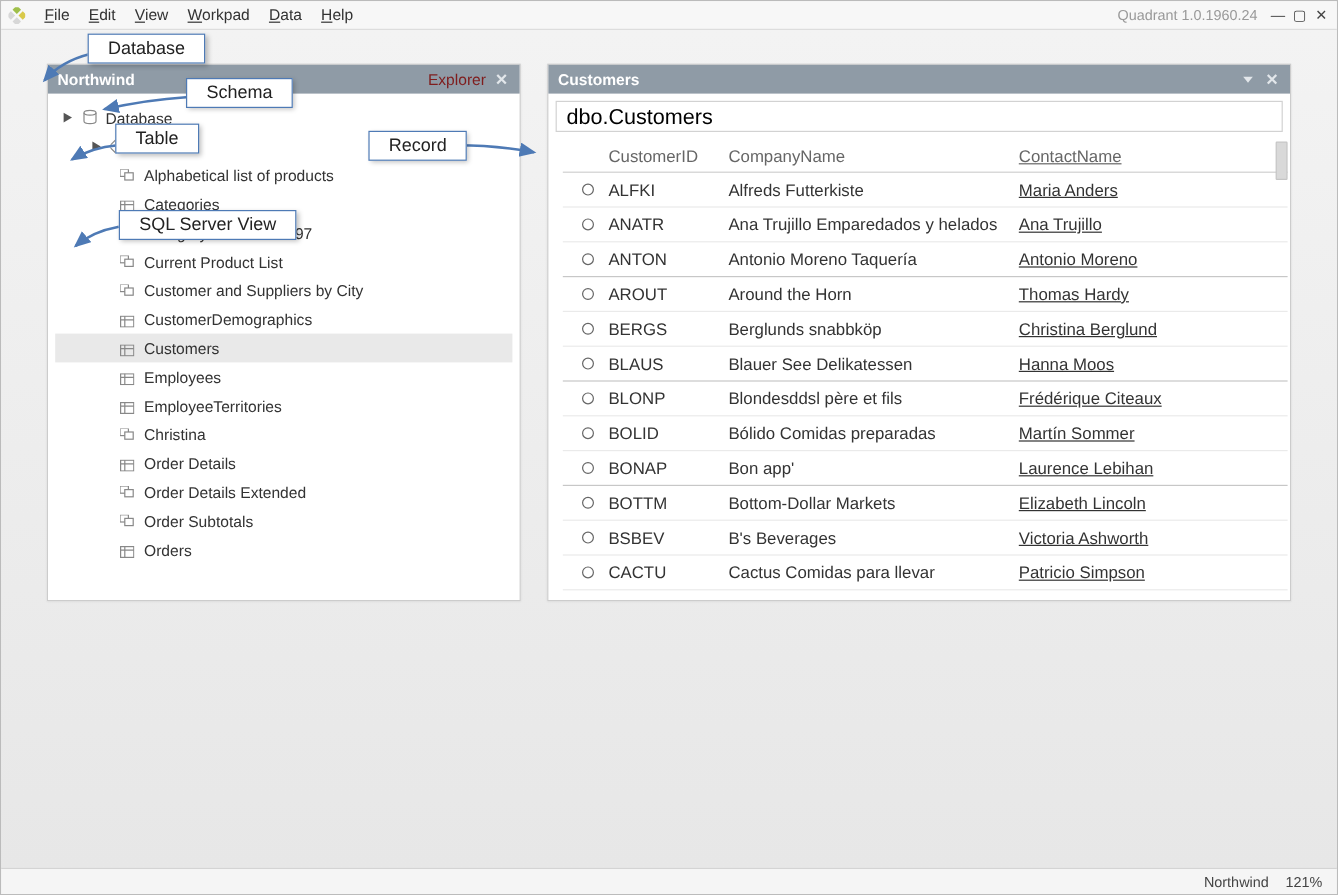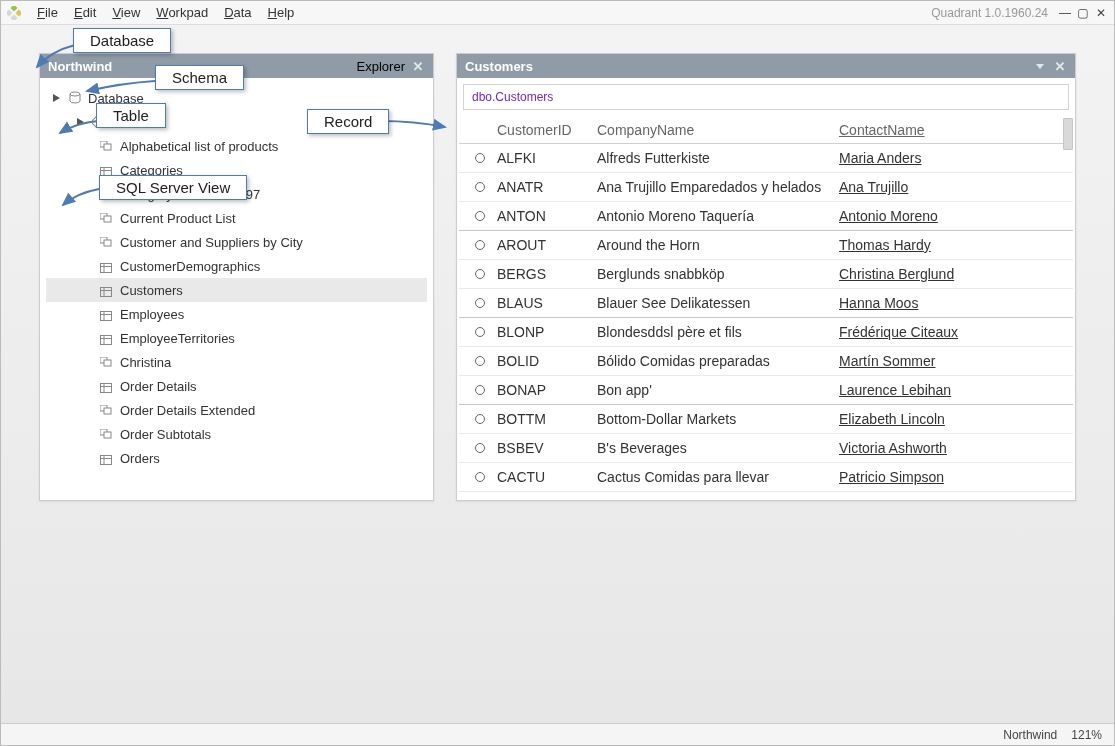"Explorer" .panel-header .ph-right { color: #000000 -> #7f1d1d }
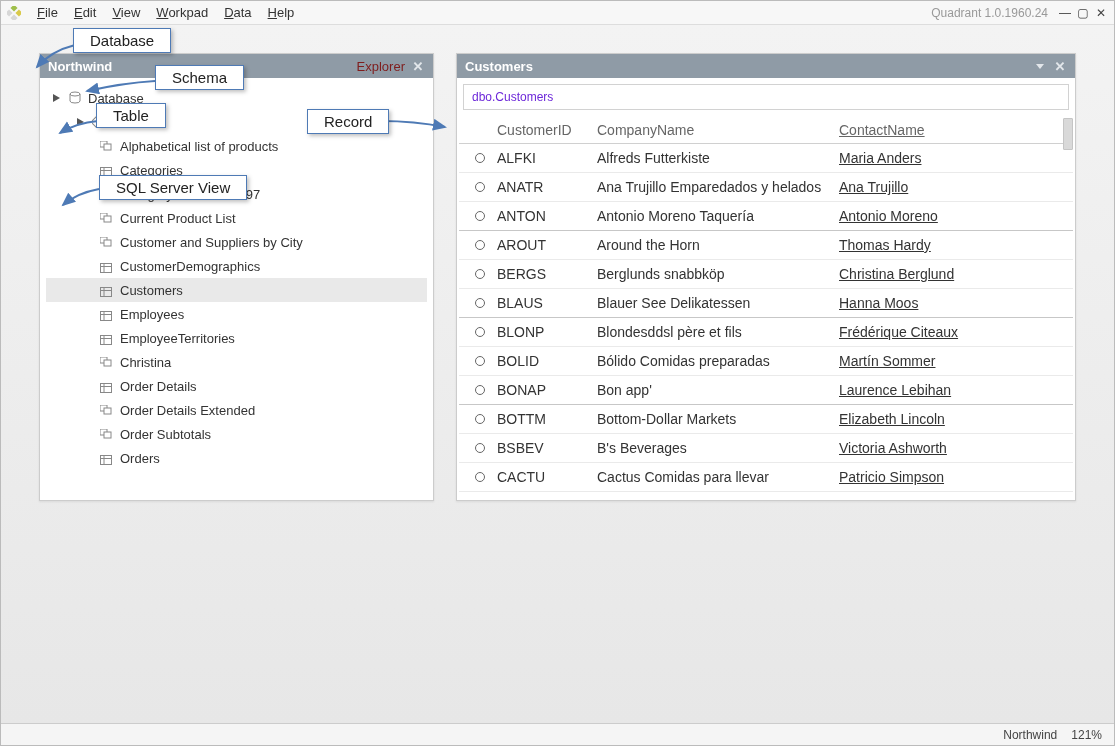"dbo.Customers" .path-bar { color: #6d28d9 -> #000000; font-size: 12px -> 18px }
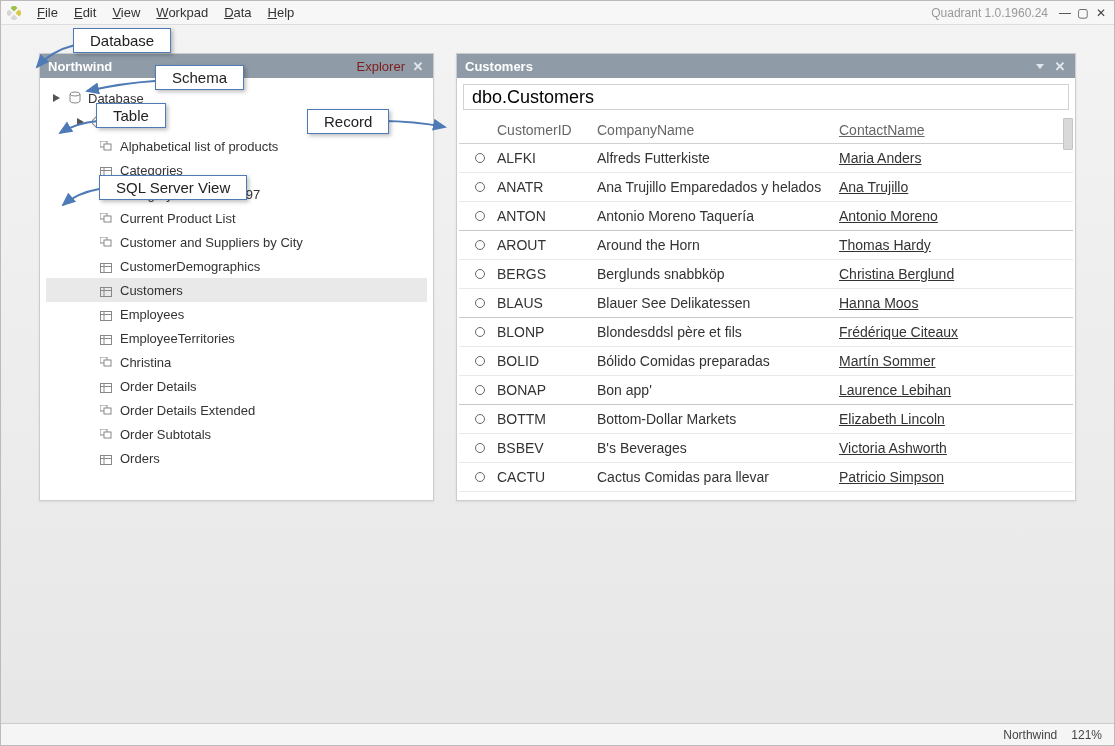"CustomerID" .grid { padding: 0 2px 4px 2px -> 0 2px 4px 12px }
